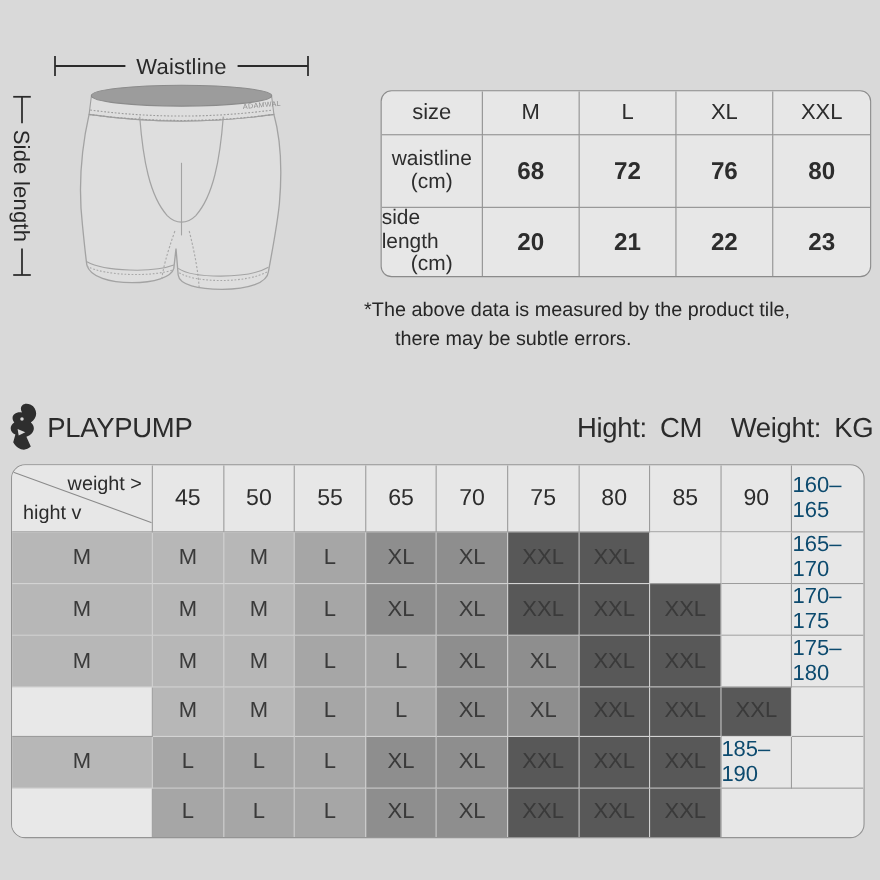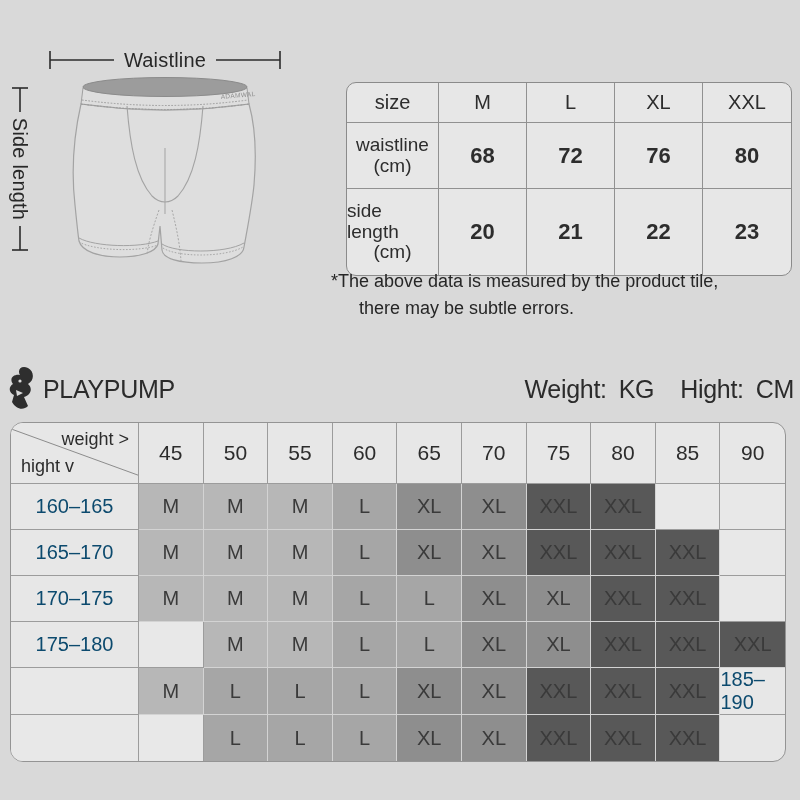"size" .size-table { height: 194px -> 170px }
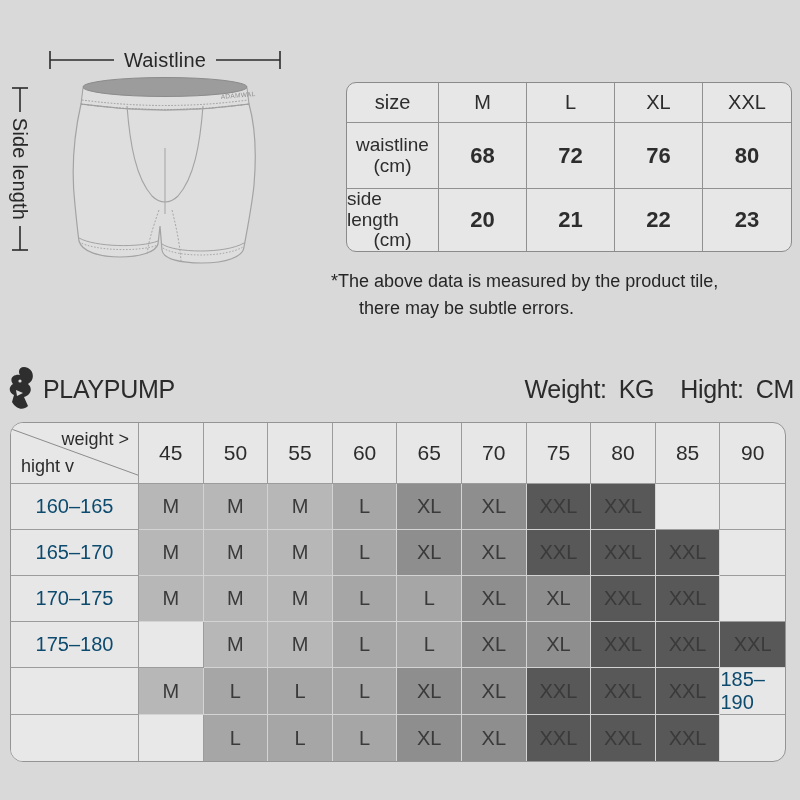"Weight: KG" span.h-metric { order: before "Hight: CM" -> after "Hight: CM" }
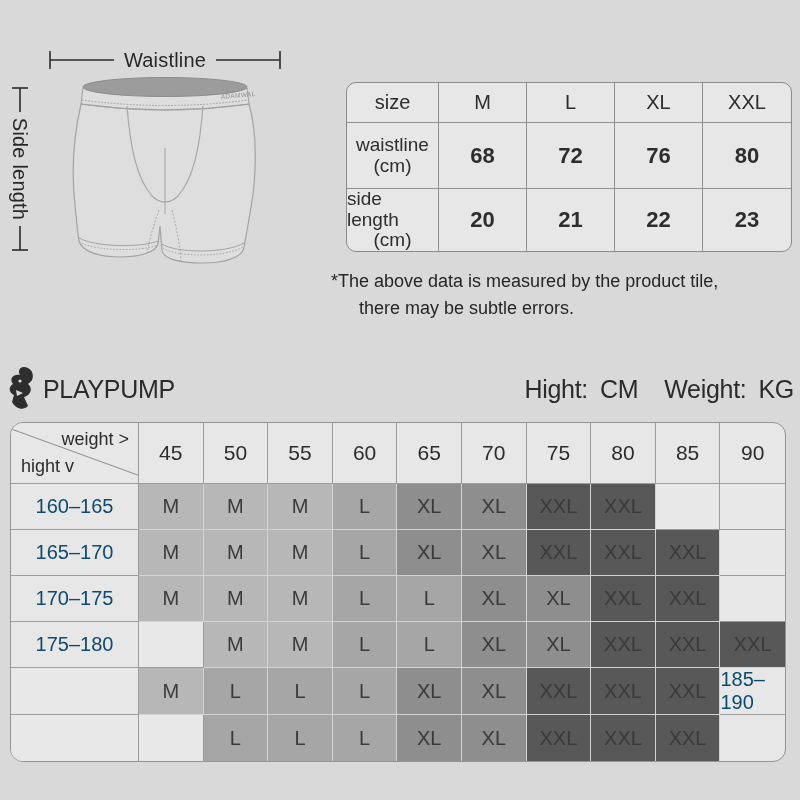"60" div.cell { html: <div>60</div> -> none }
